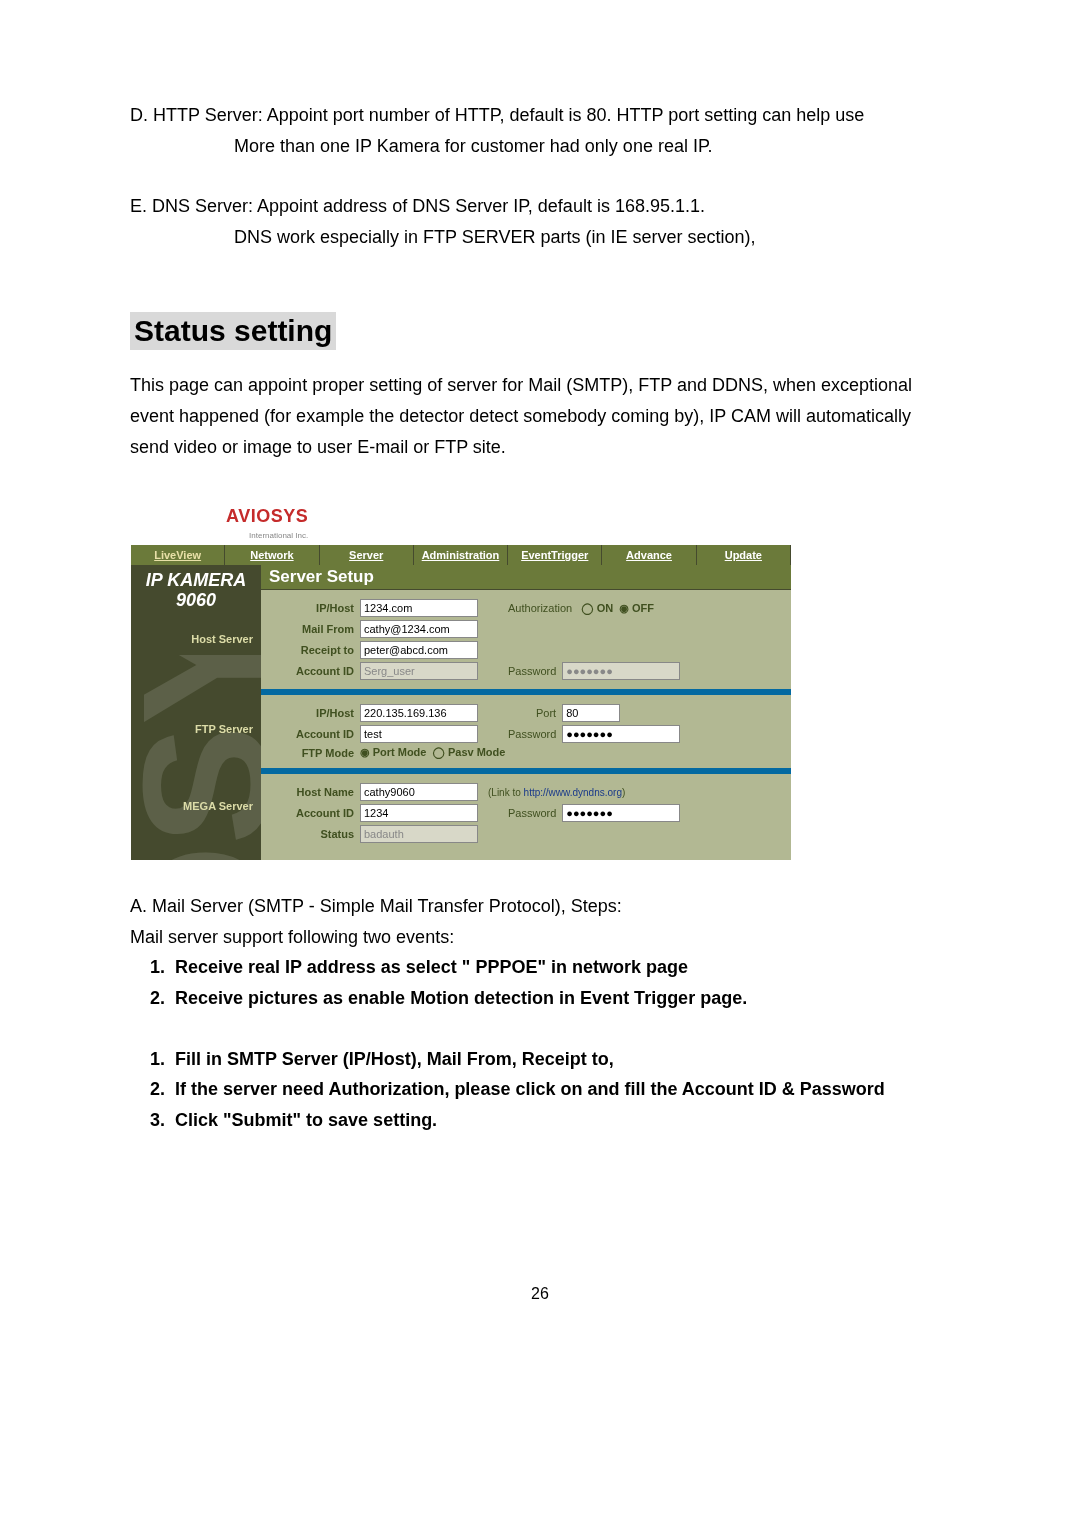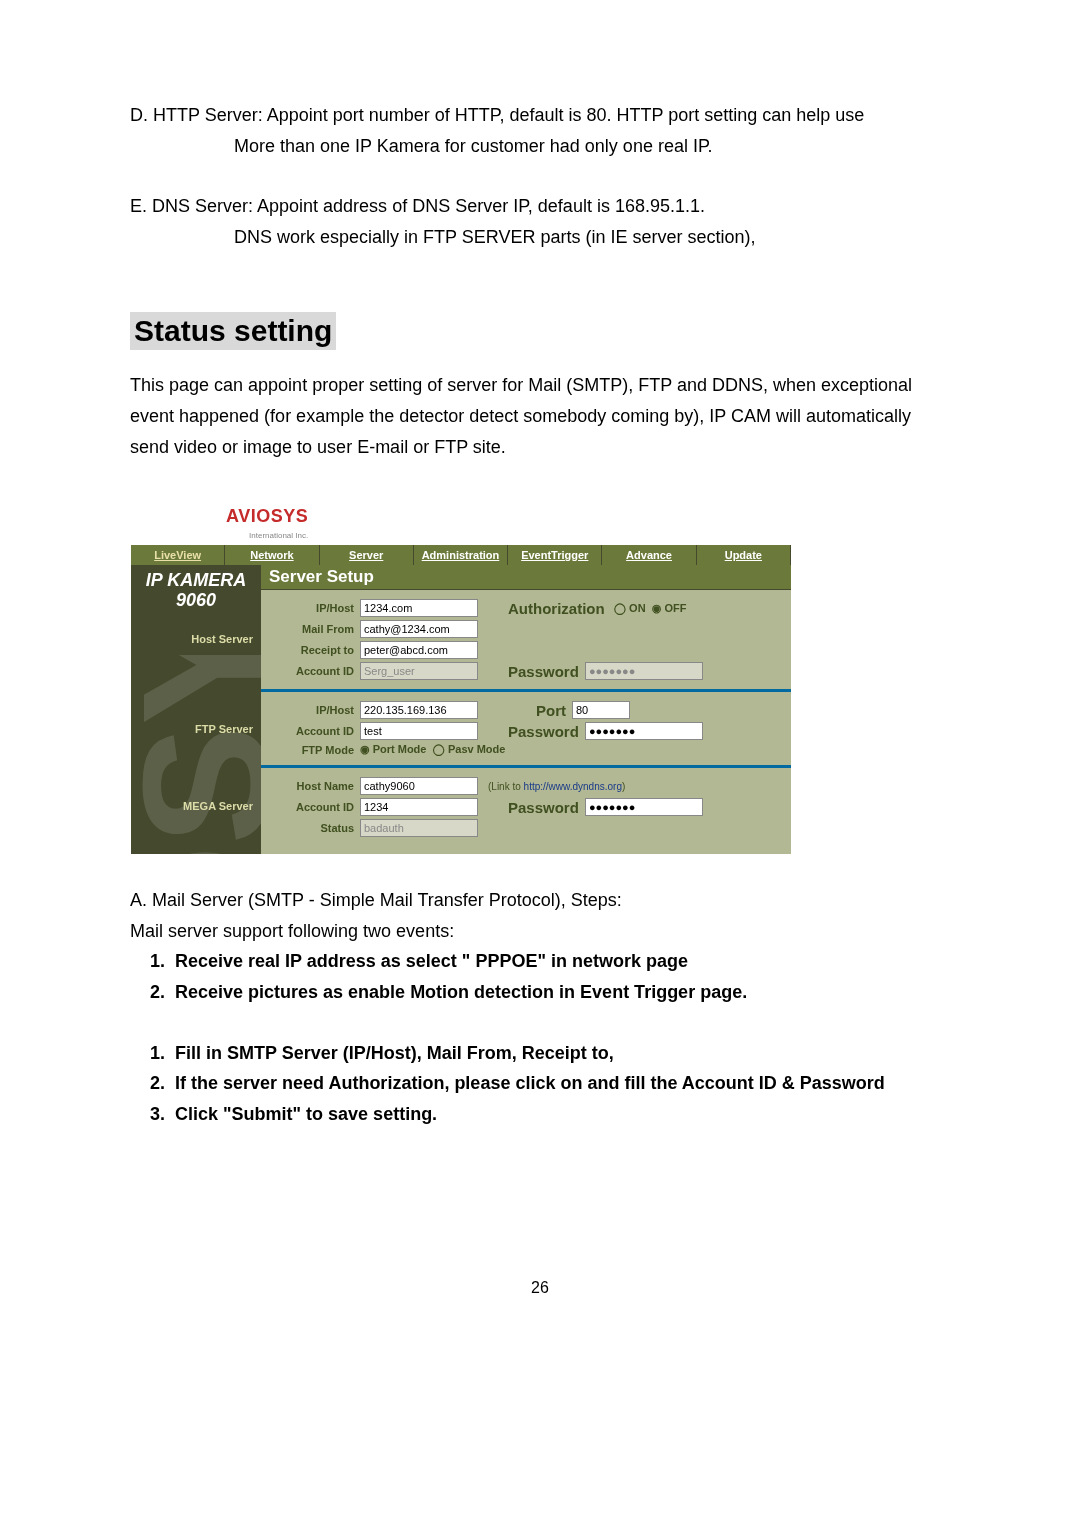"IP/Host" .ss-section { border-bottom: 3px solid #0369a1 -> 6px solid #0369a1 }
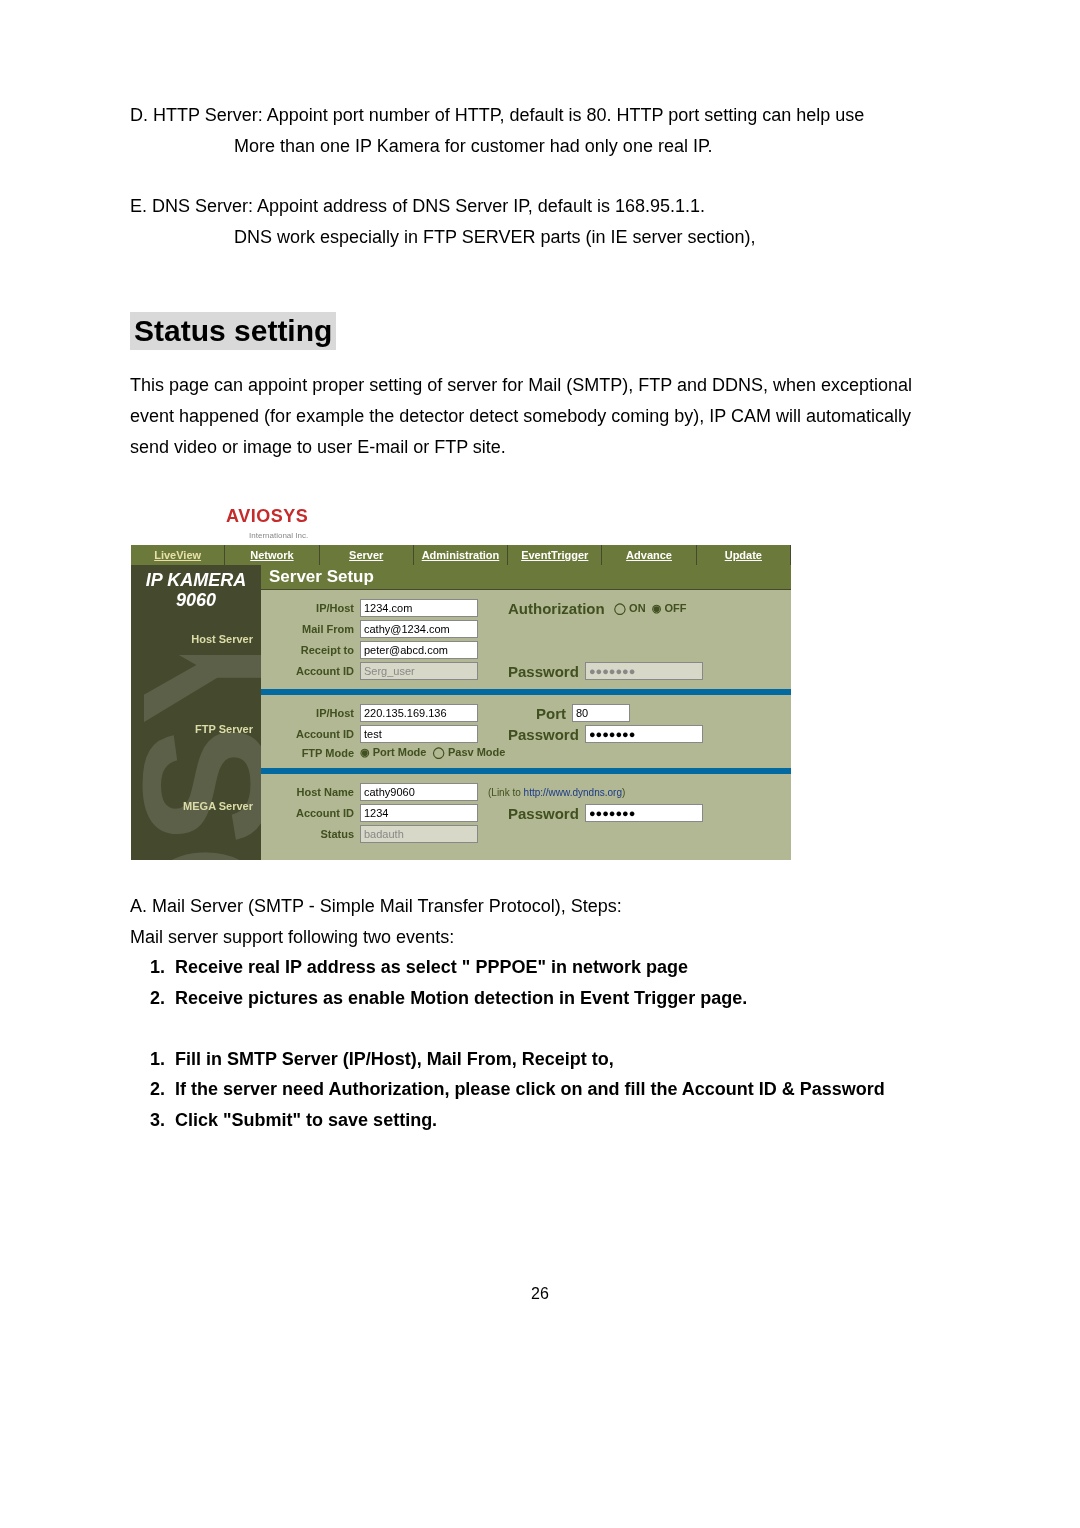"Authorization" .ss-label2 { font-size: 15px -> 11px; font-weight: bold -> normal }
